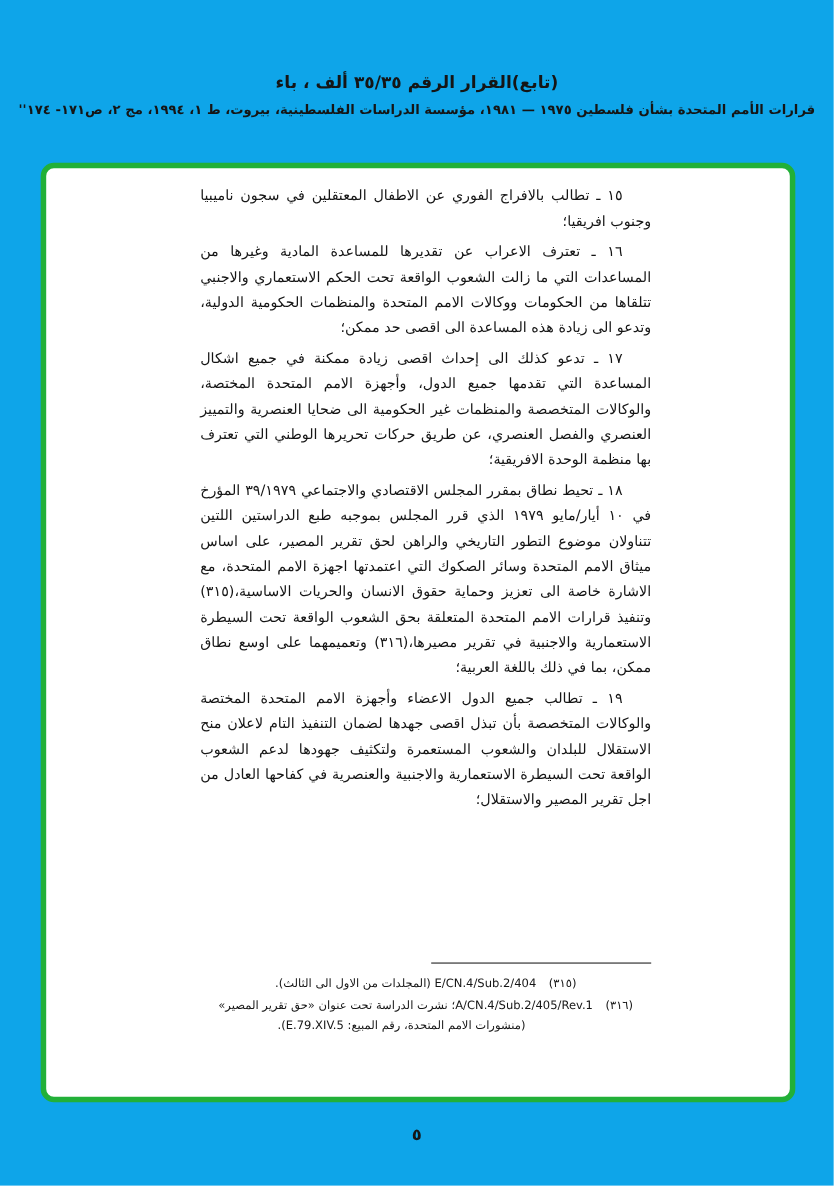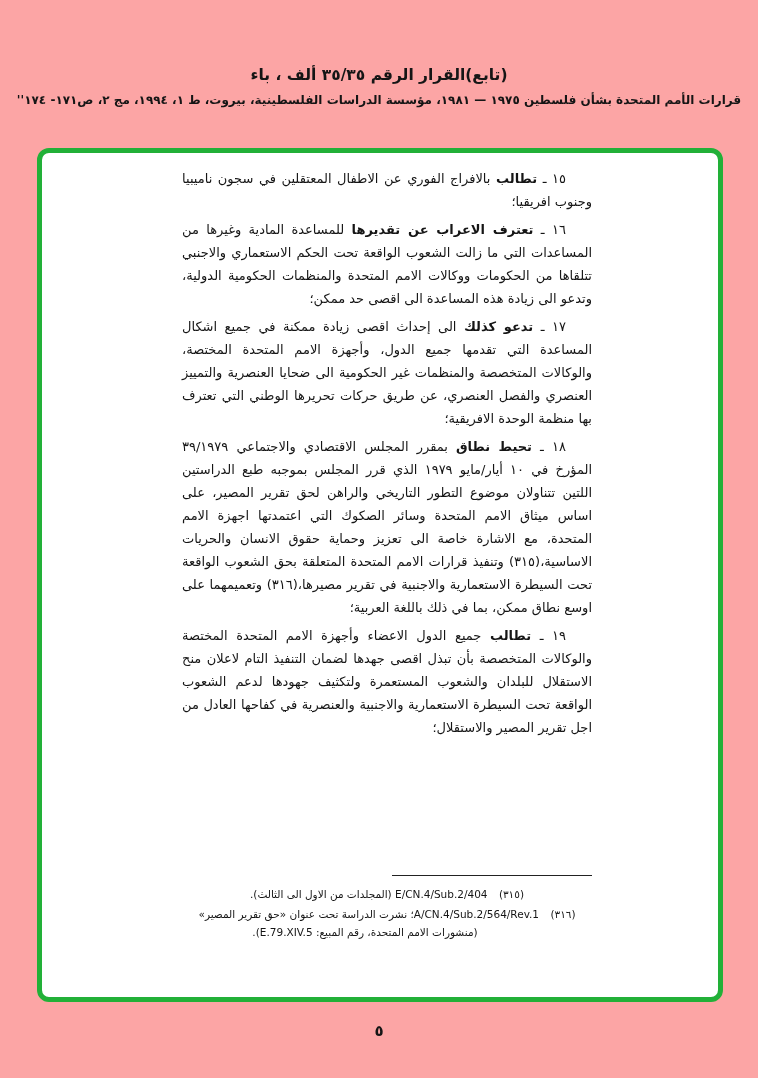"(تابع)القرار الرقم ٣٥/٣٥ ألف ،" .page { background: #fca5a5 -> #0ea5e9 }
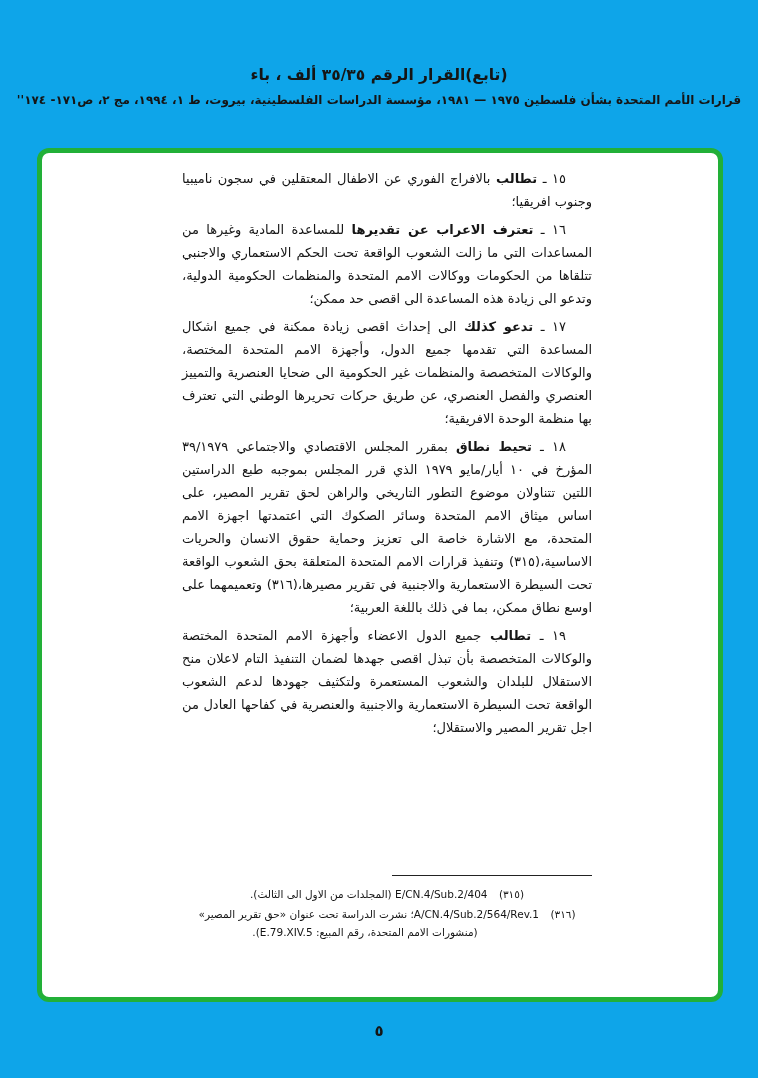"تطالب" .para .lead { font-weight: bold -> normal }
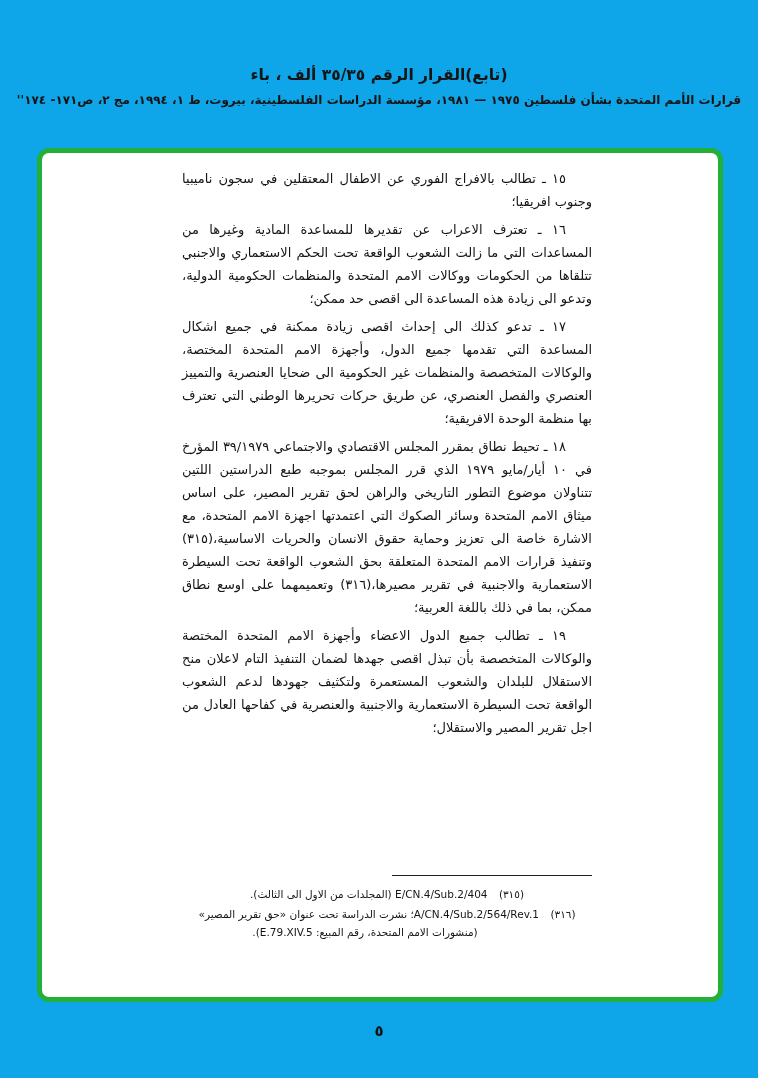"A/CN.4/Sub.2/564/Rev.1؛ نشرت الدراسة تحت" span.fn-text { text: A/CN.4/Sub.2/564/Rev.1 -> A/CN.4/Sub.2/405/Rev.1 }
